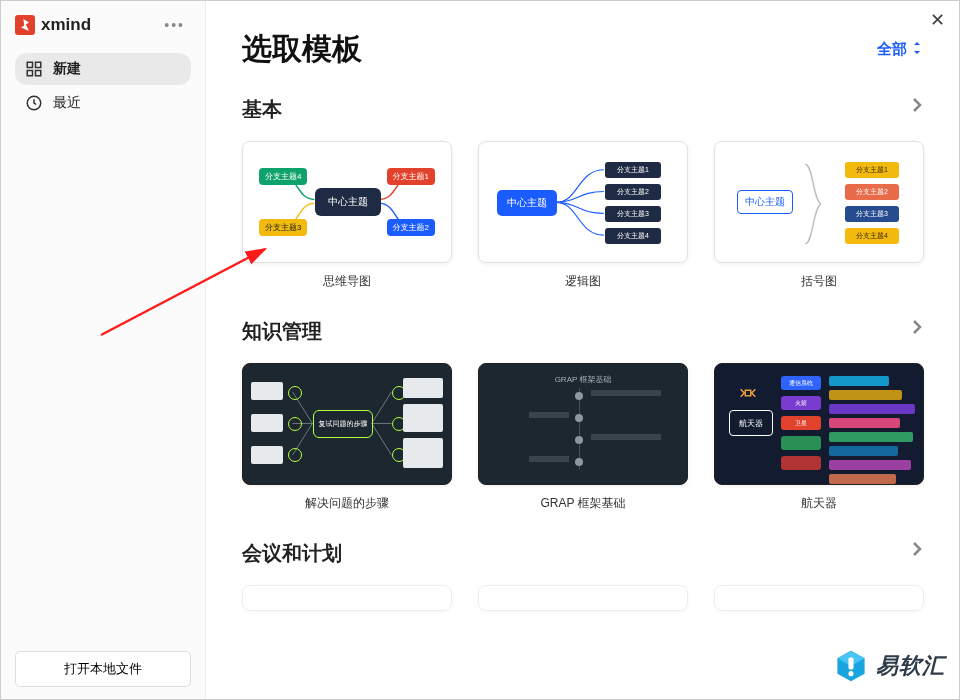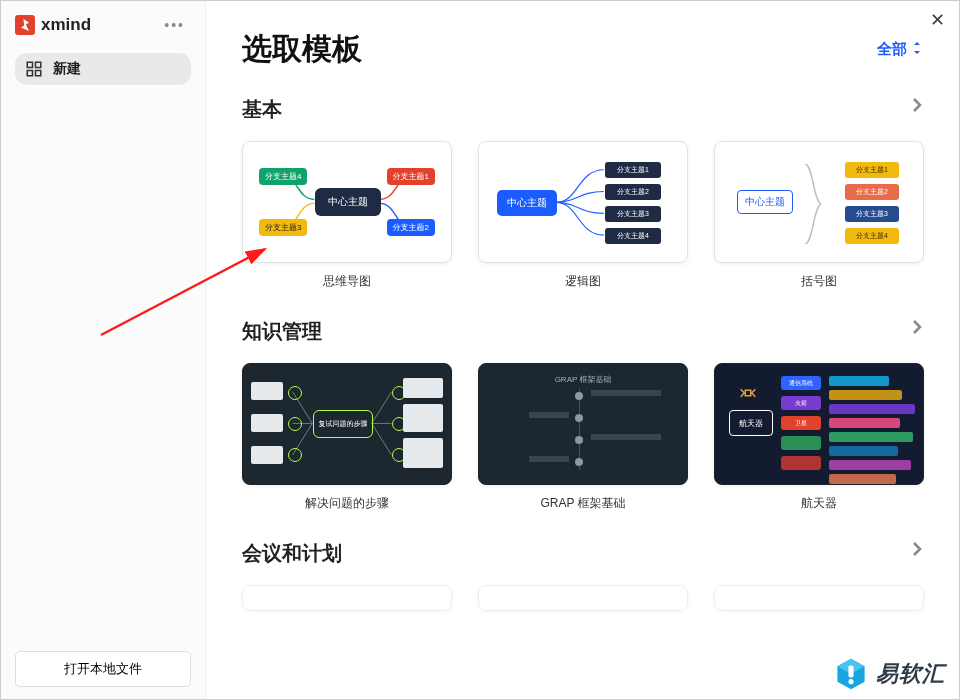"最近" div.nav-item { html: none -> <div> <span> <svg> <circle></circle> <path></path> </svg> </span> <span>最近</span> </div> }
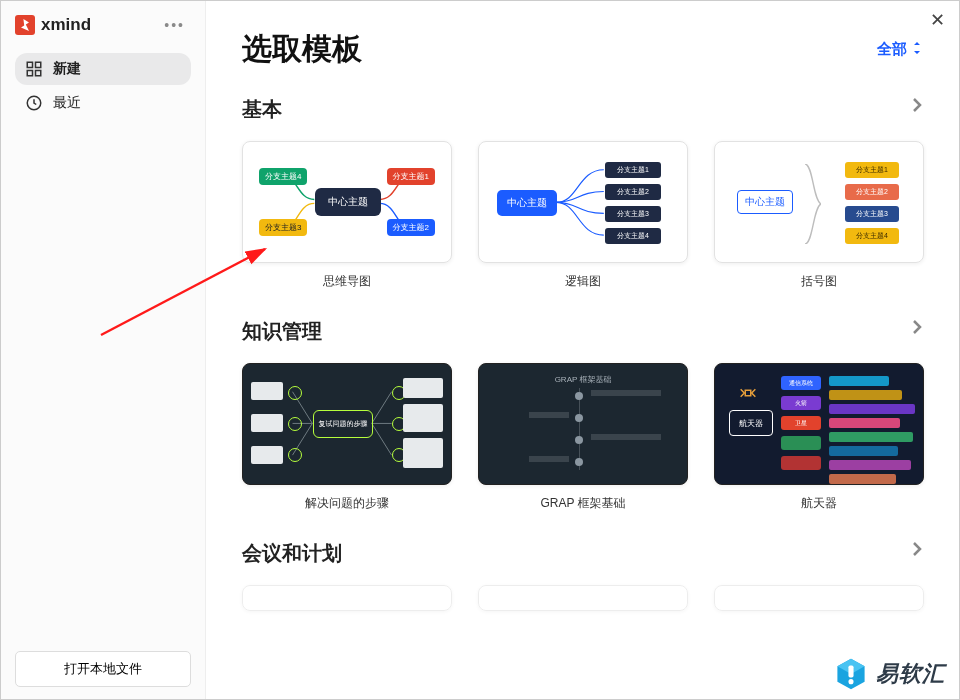"易软汇" .watermark { bottom: 8px -> 16px }
